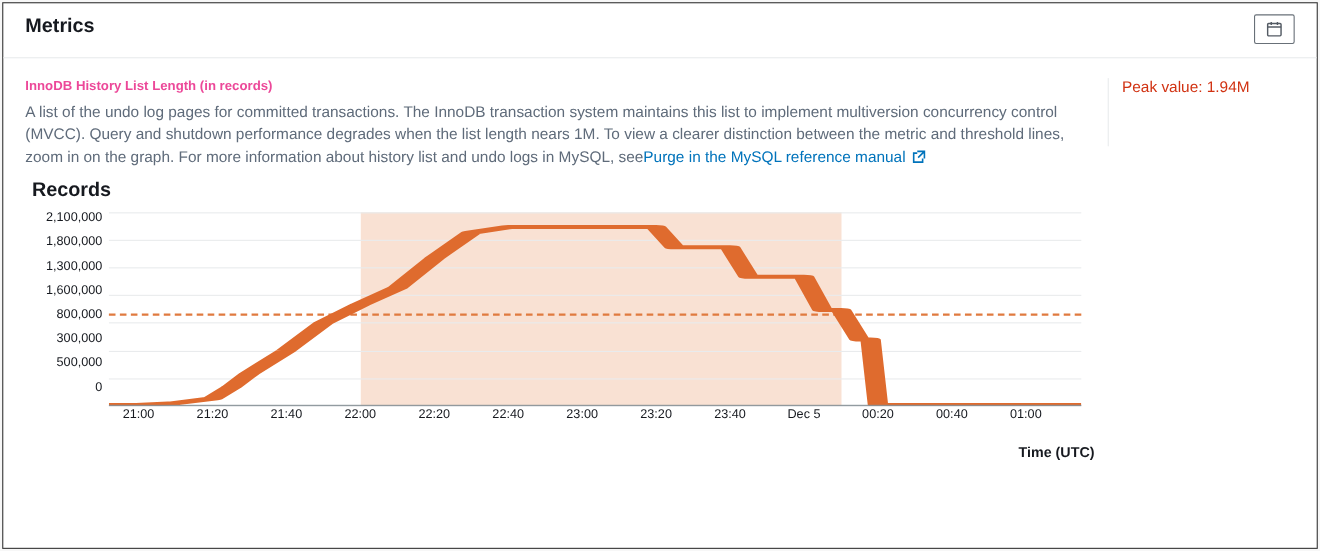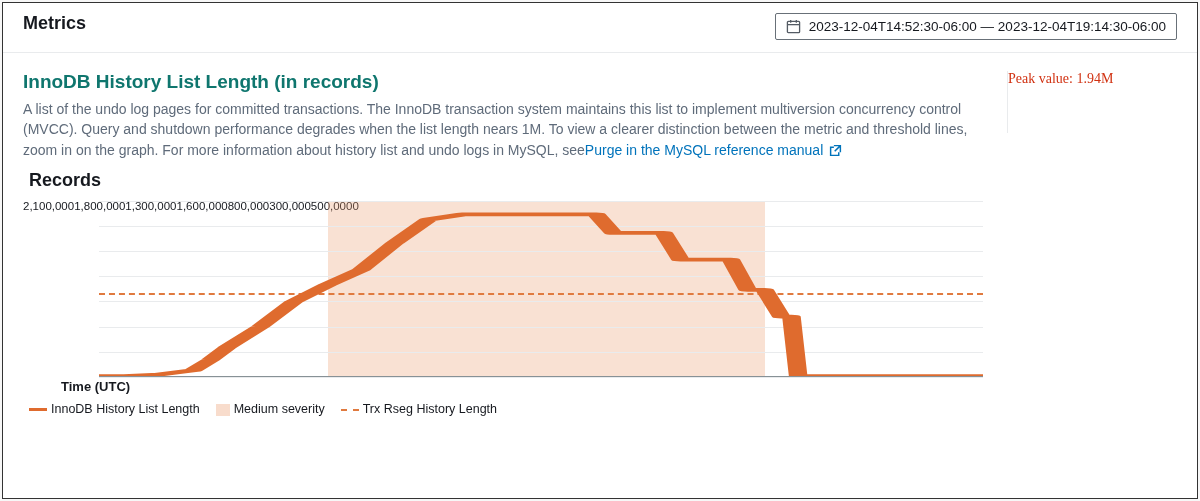"2023-12-04T14:52:30-06:00 —" span { html: <span>2023-12-04T14:52:30-06:00 — 2023-12-04T19:14:30-06:00</span> -> none }
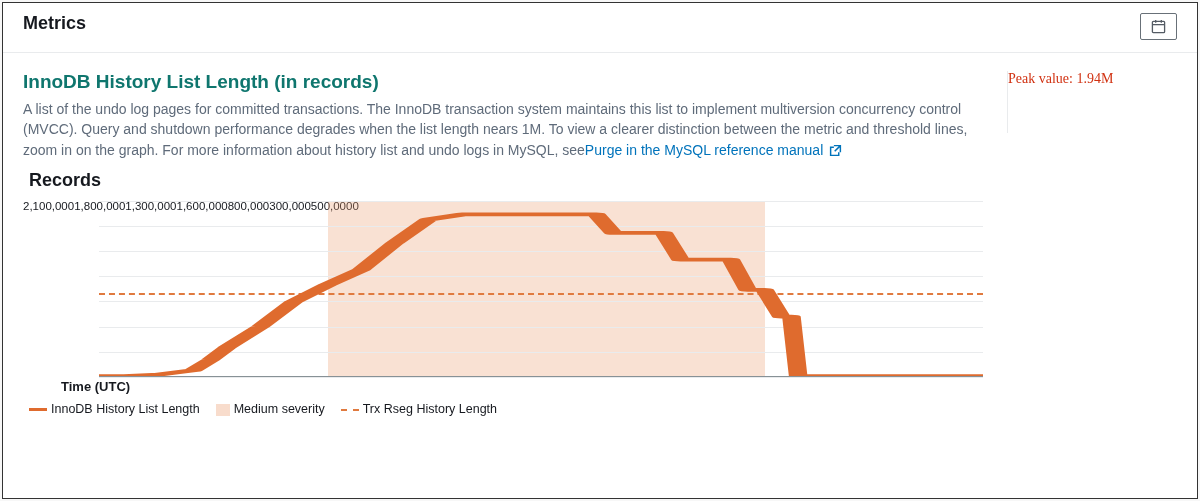"InnoDB History List Length (in" .chart-title { color: #0f766e -> #ec4899; font-size: 19px -> 12px }
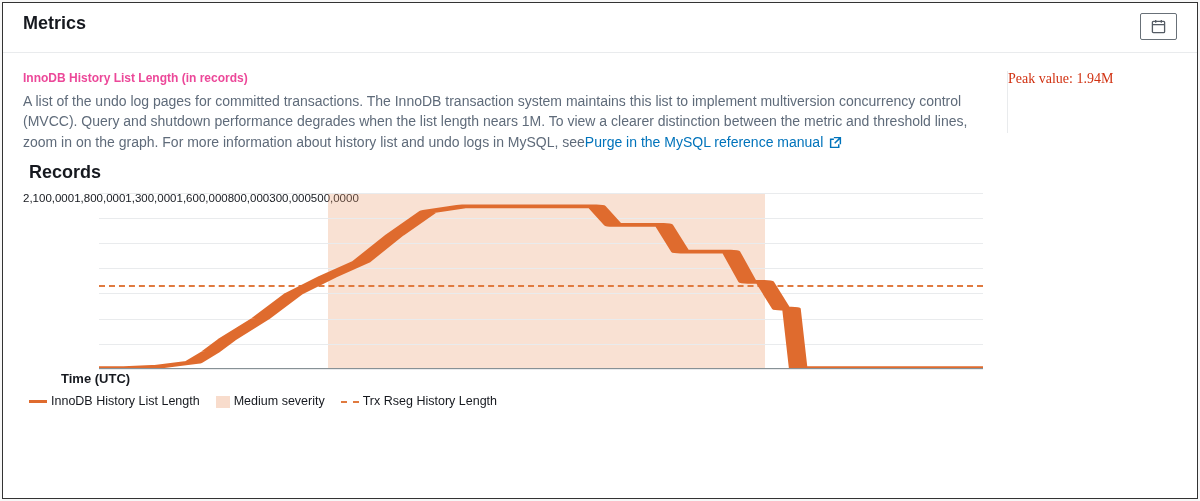"Peak value: 1.94M" .sep { font-family: Liberation Serif, serif -> none; padding-left: none -> 12px }
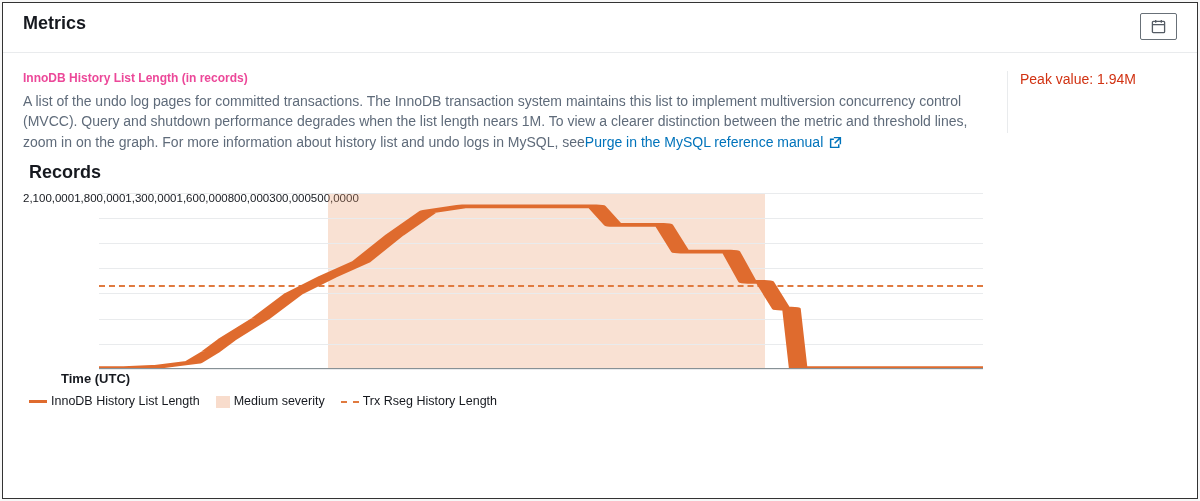"2,100,000" .yaxis { flex-direction: row -> column }
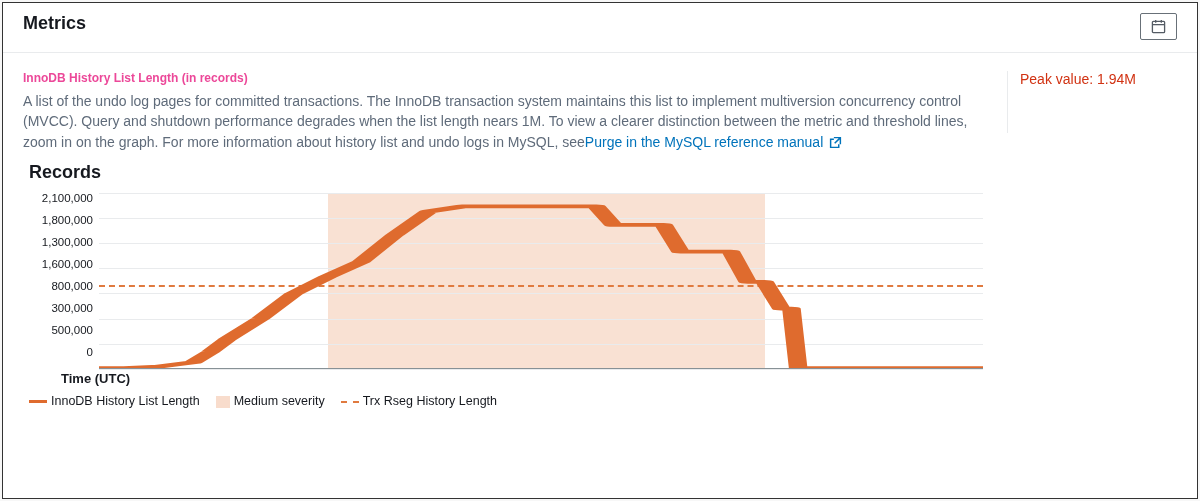"21:00" div.xaxis { html: none -> <div> <span>21:00</span> <span>21:20</span> <span>21:40</span> <span>22:00</span> <span>22:20</span> <span>22:40</span> <span>23:00</span> <span>23:20</span> <span>23:40</span> <span>Dec 5</span> <span>00:20</span> <span>00:40</span> <span>01:00</span> </div> }
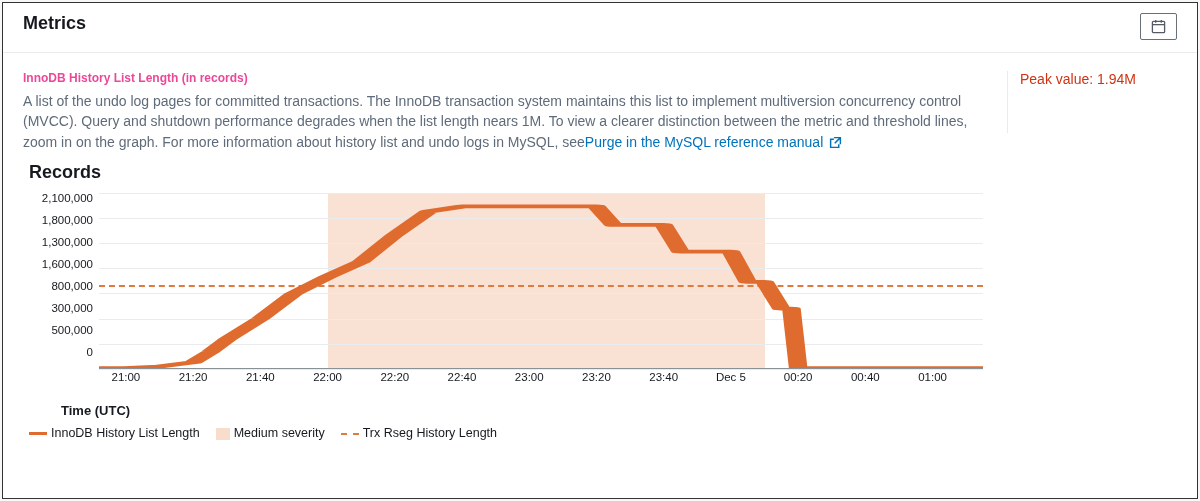"Time (UTC)" .xlabel { text-align: left -> right }
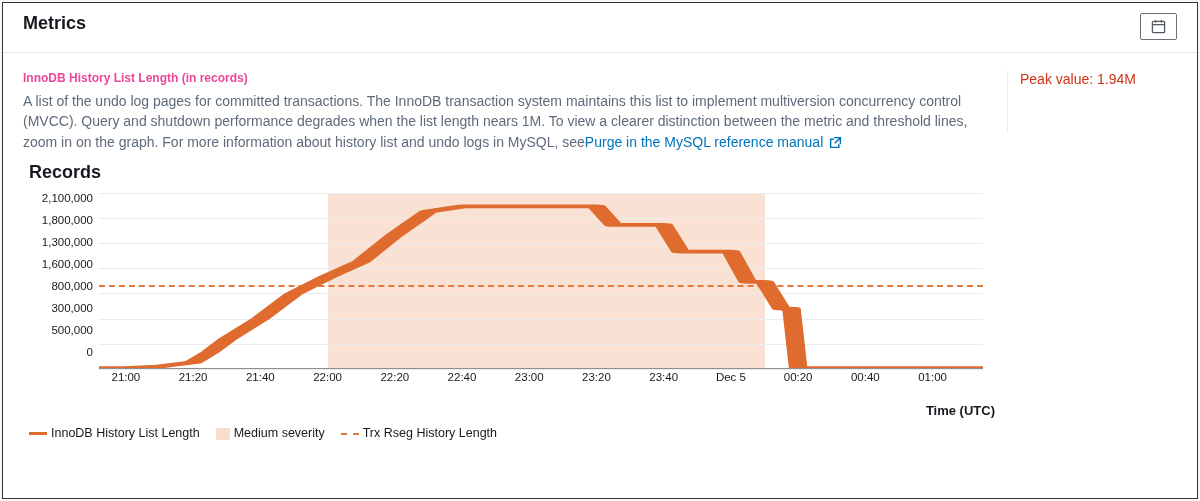"InnoDB History List Length" div.legend { html: <div> <span><span></span><span>InnoDB History List Length</span></span> <span><span></span><span>Medium severity</span></span> <span><span></span><span>Trx Rseg History Length</span></span> </div> -> none }
